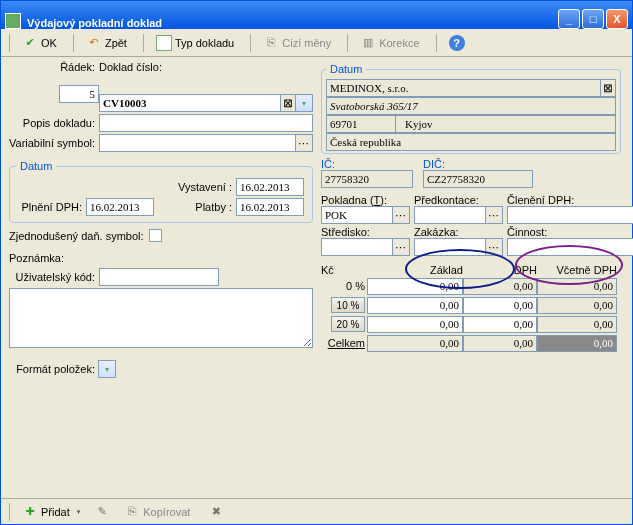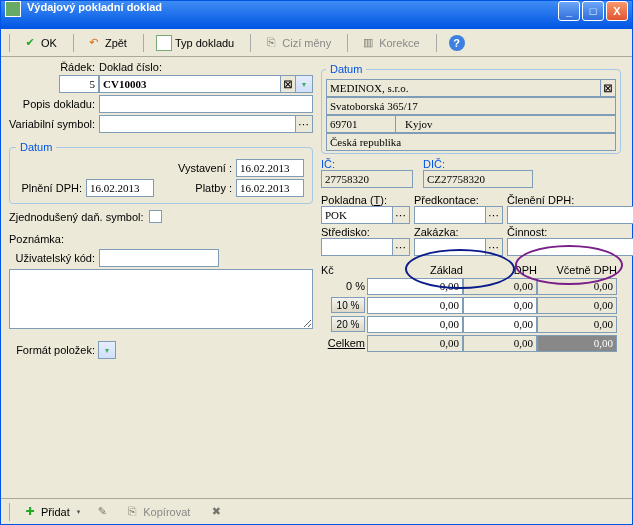"Výdajový pokladní doklad" .titlebar { align-items: flex-start -> flex-end }
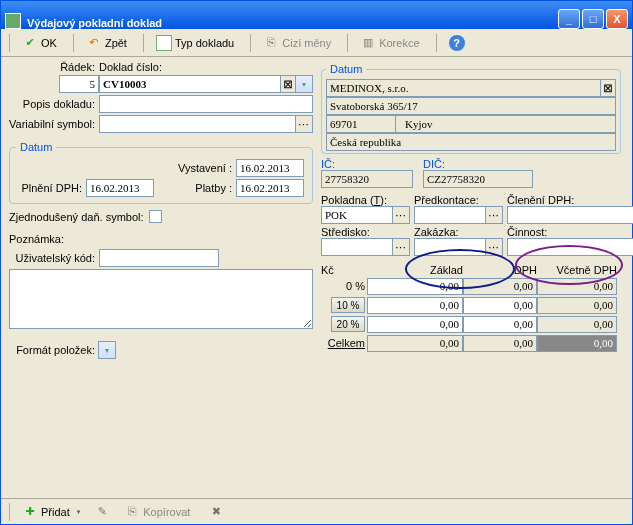"CV10003" div { margin-top: none -> 19px }
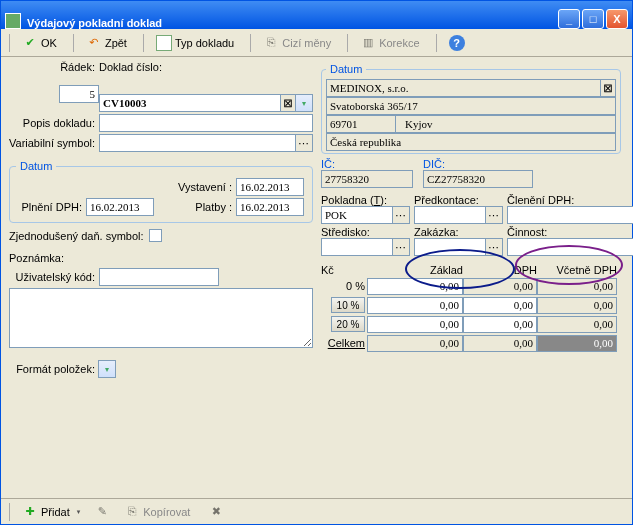"Svatoborská 365/17" input.fld { font-style: none -> italic }
